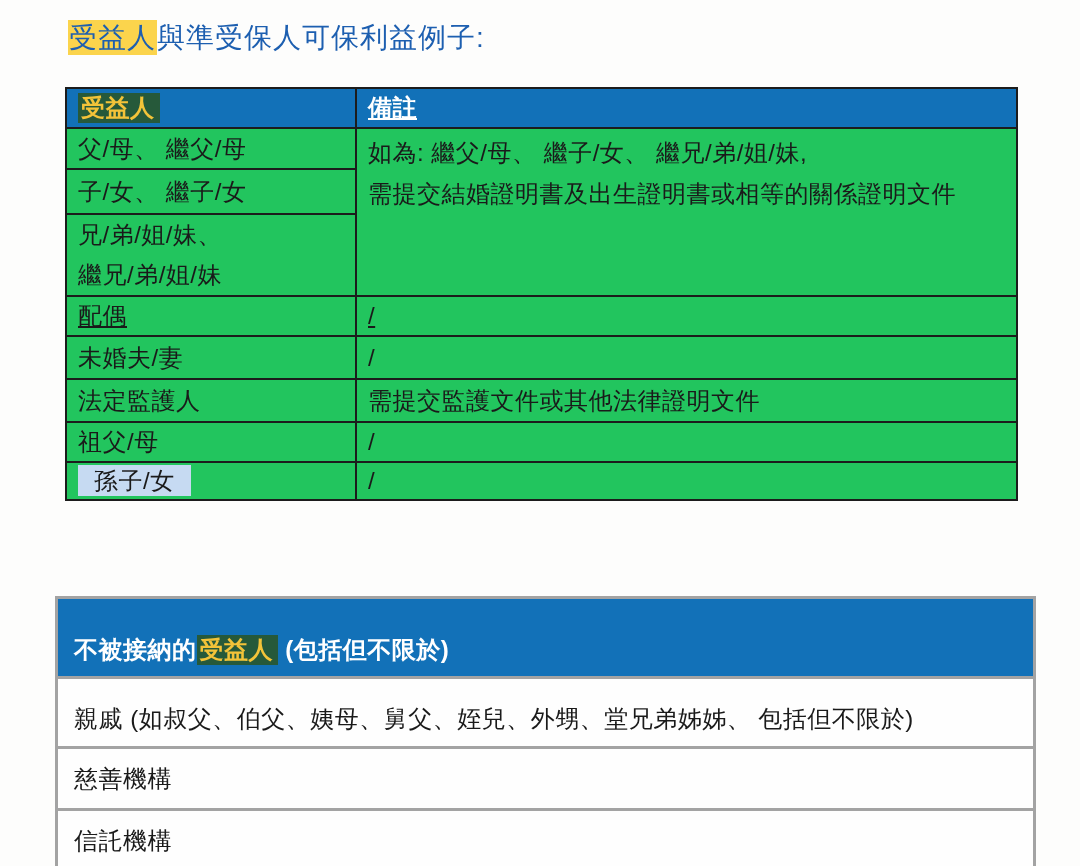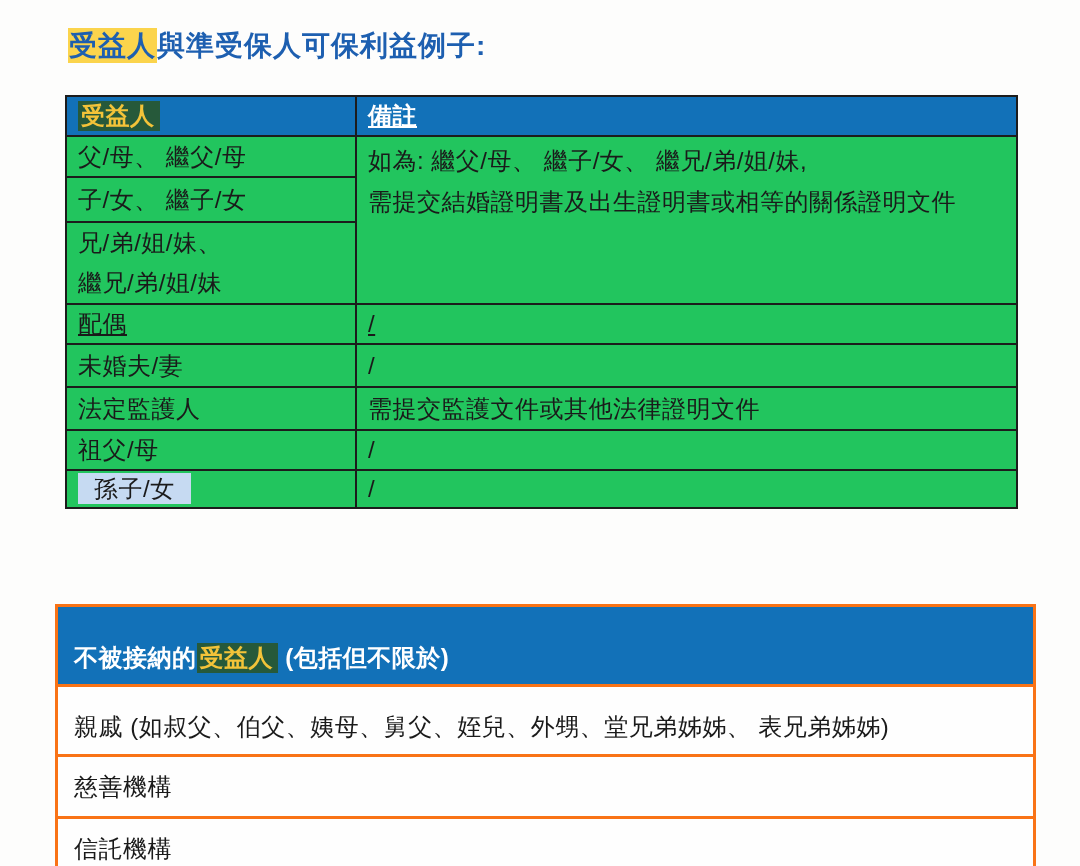"受益人與準受保人可保利益例子:" .page-title { font-weight: bold -> normal; margin: 27px 0 0 68px -> 19px 0 0 68px }
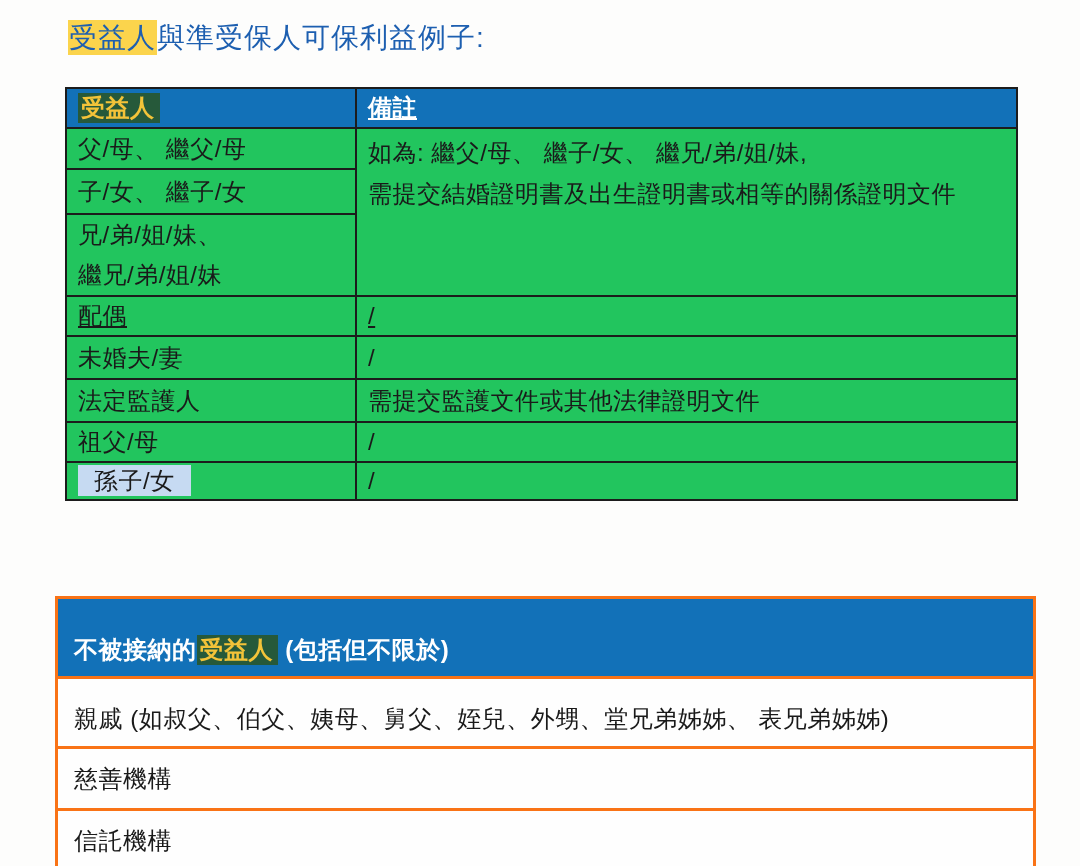"不被接納的受益人 (包括但不限於)" table.t2 td { border: 3px solid #f97316 -> 3px solid #a3a3a3 }
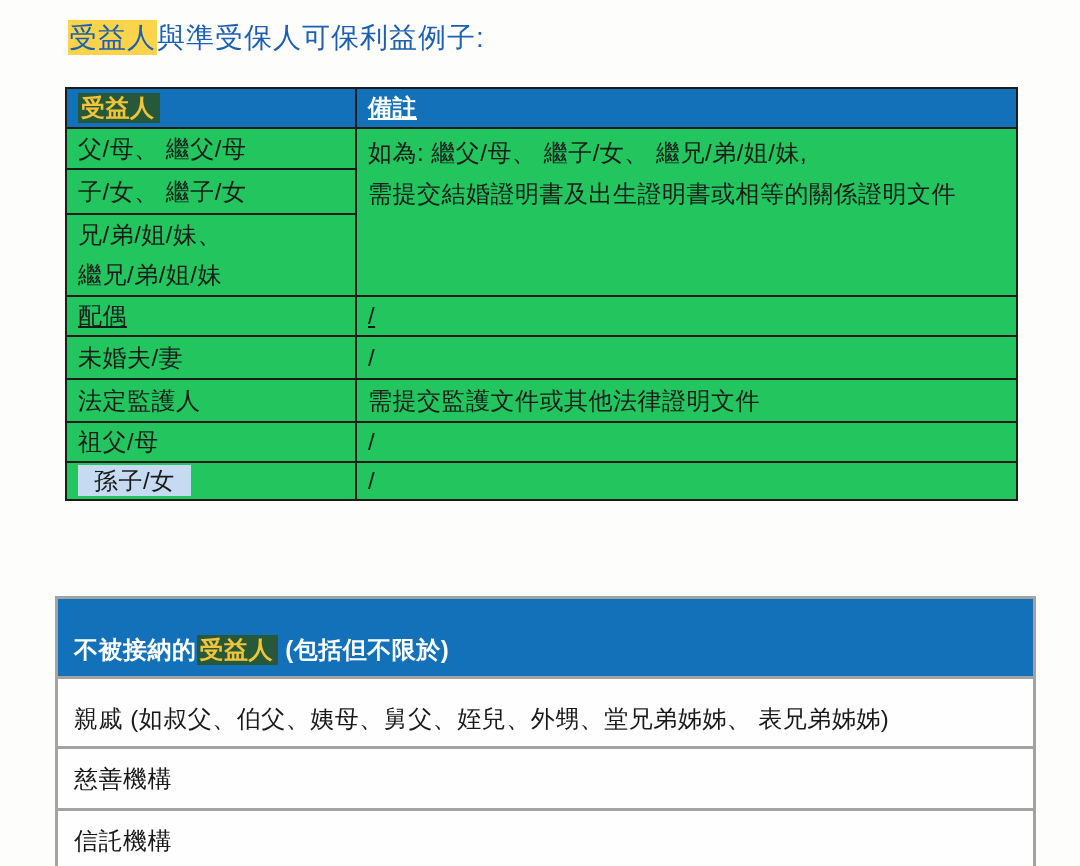"親戚 (如叔父、伯父、姨母、舅父、姪兒、外甥、堂兄弟姊姊、 表兄弟姊姊)" td { text: 表兄弟姊姊 -> 包括但不限於 }
